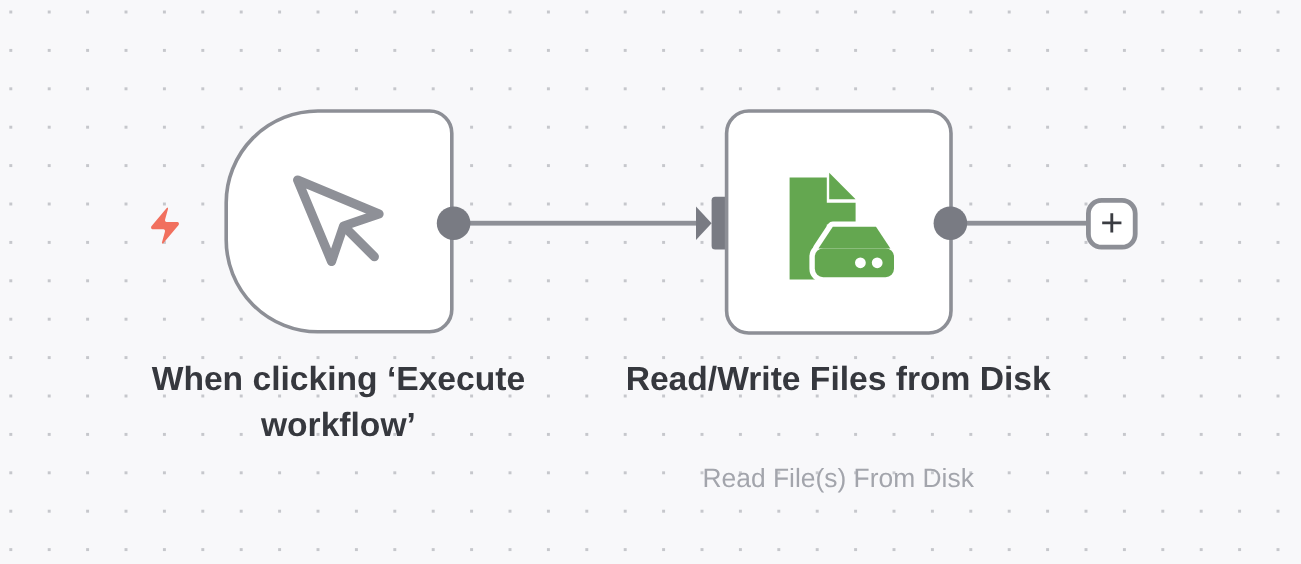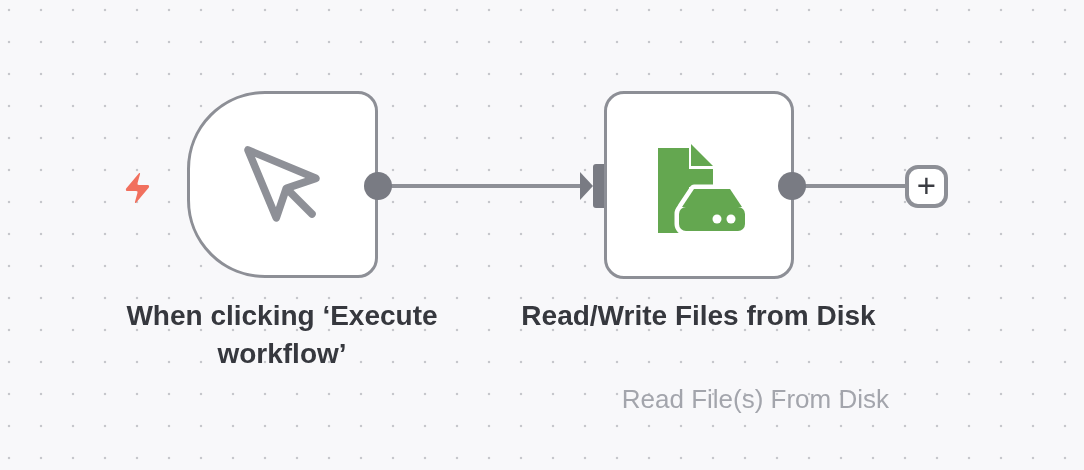"Read File(s) From Disk" .node-subtitle { font-size: 26px -> 22px; text-align: right -> center }
